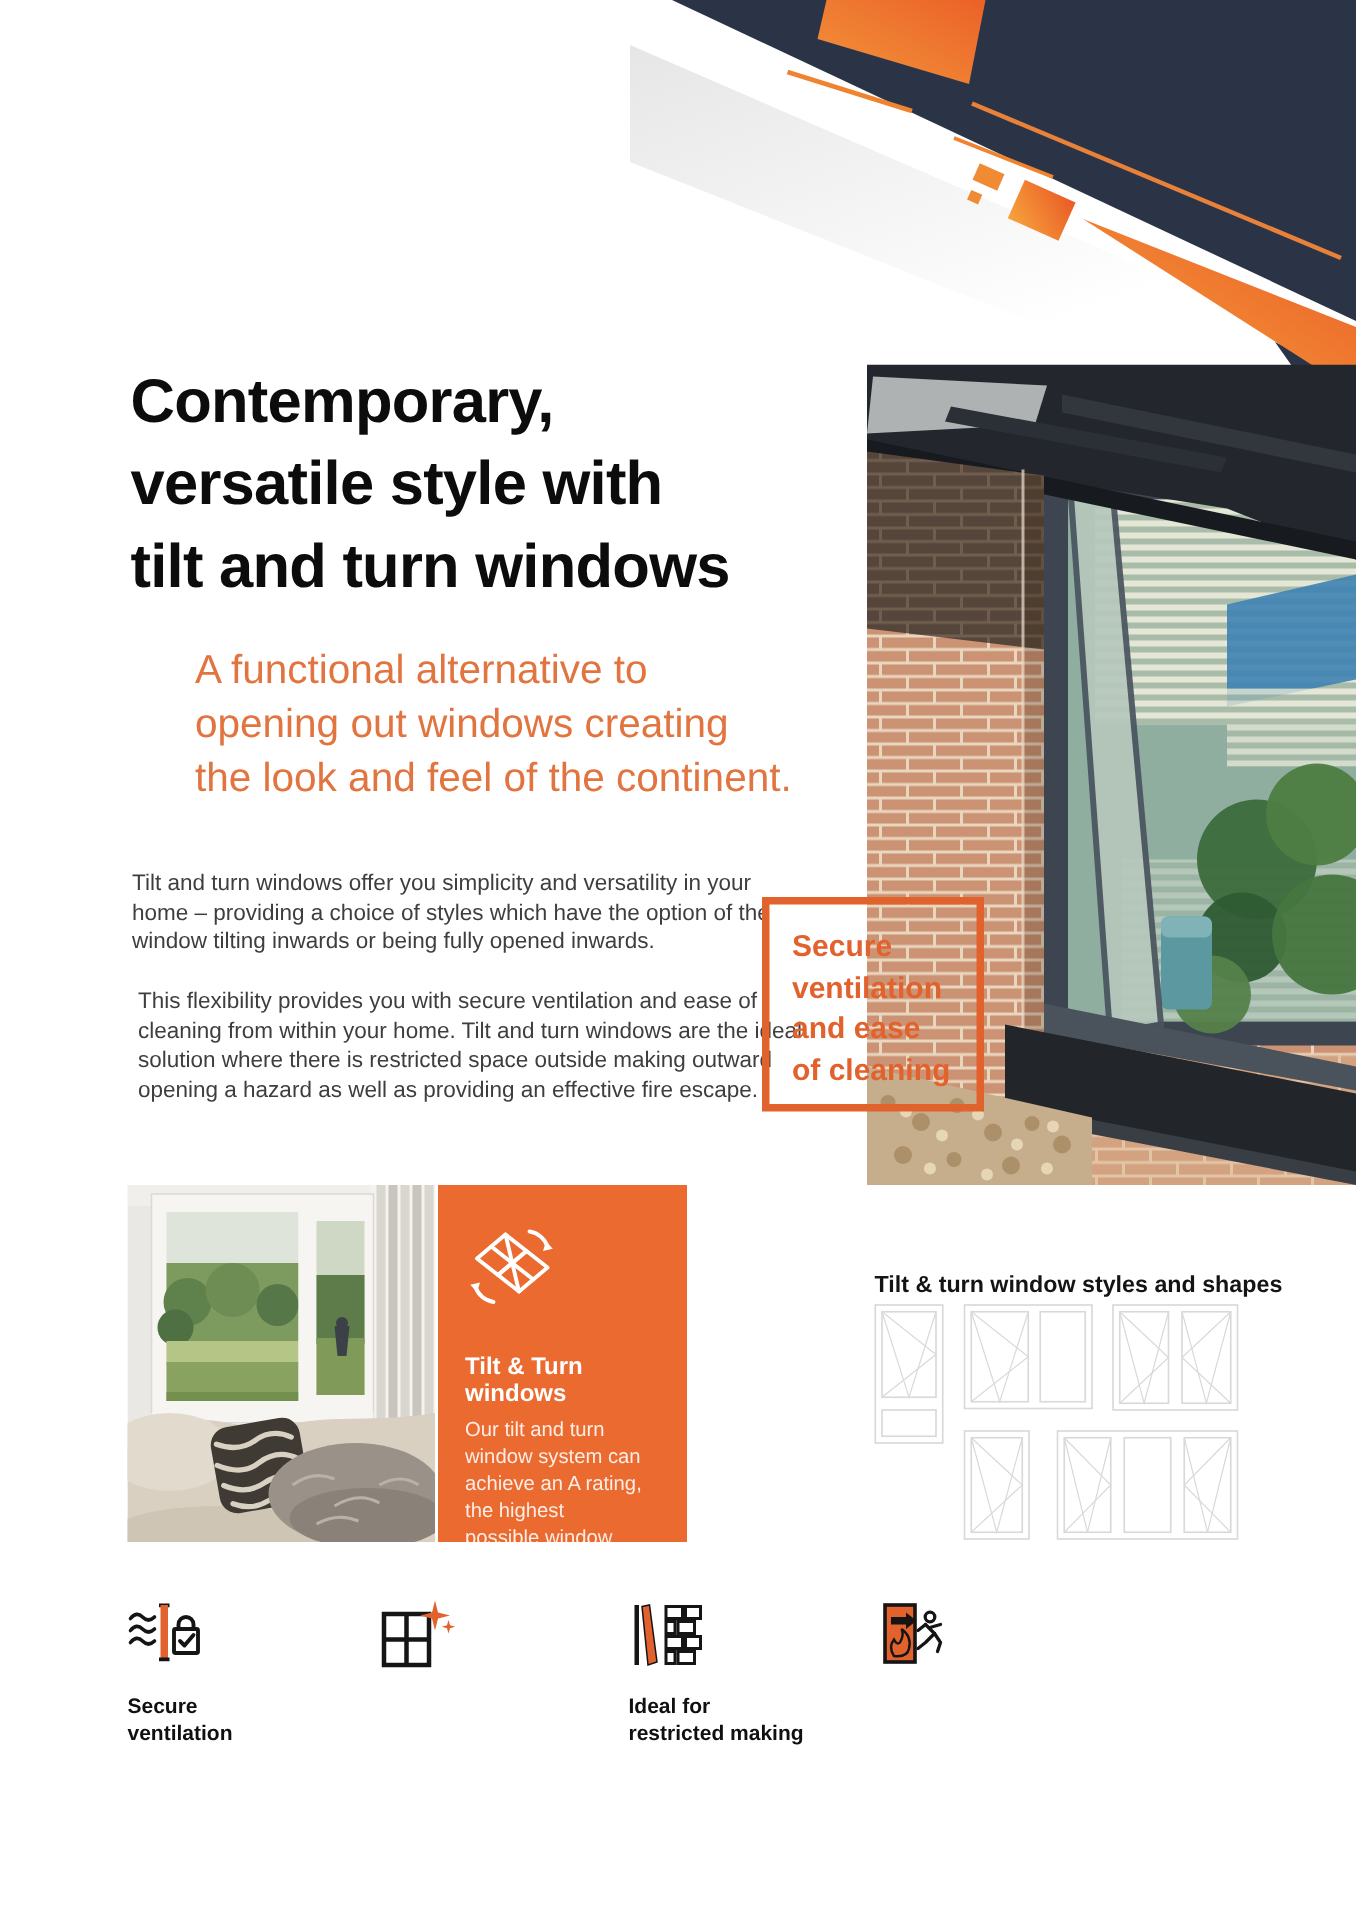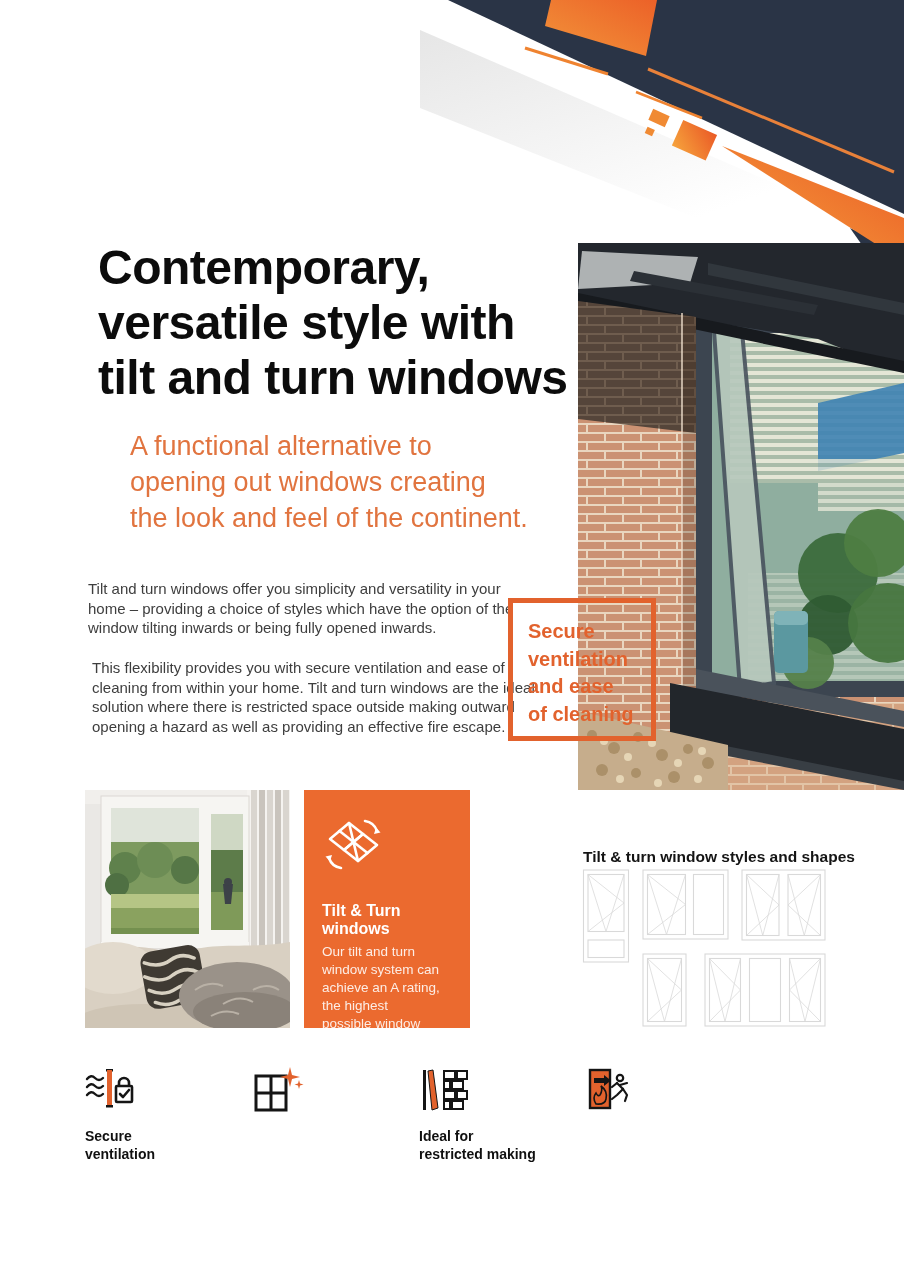"Contemporary," #page-title { font-size: 48px -> 41px; left: 98px -> 87px }
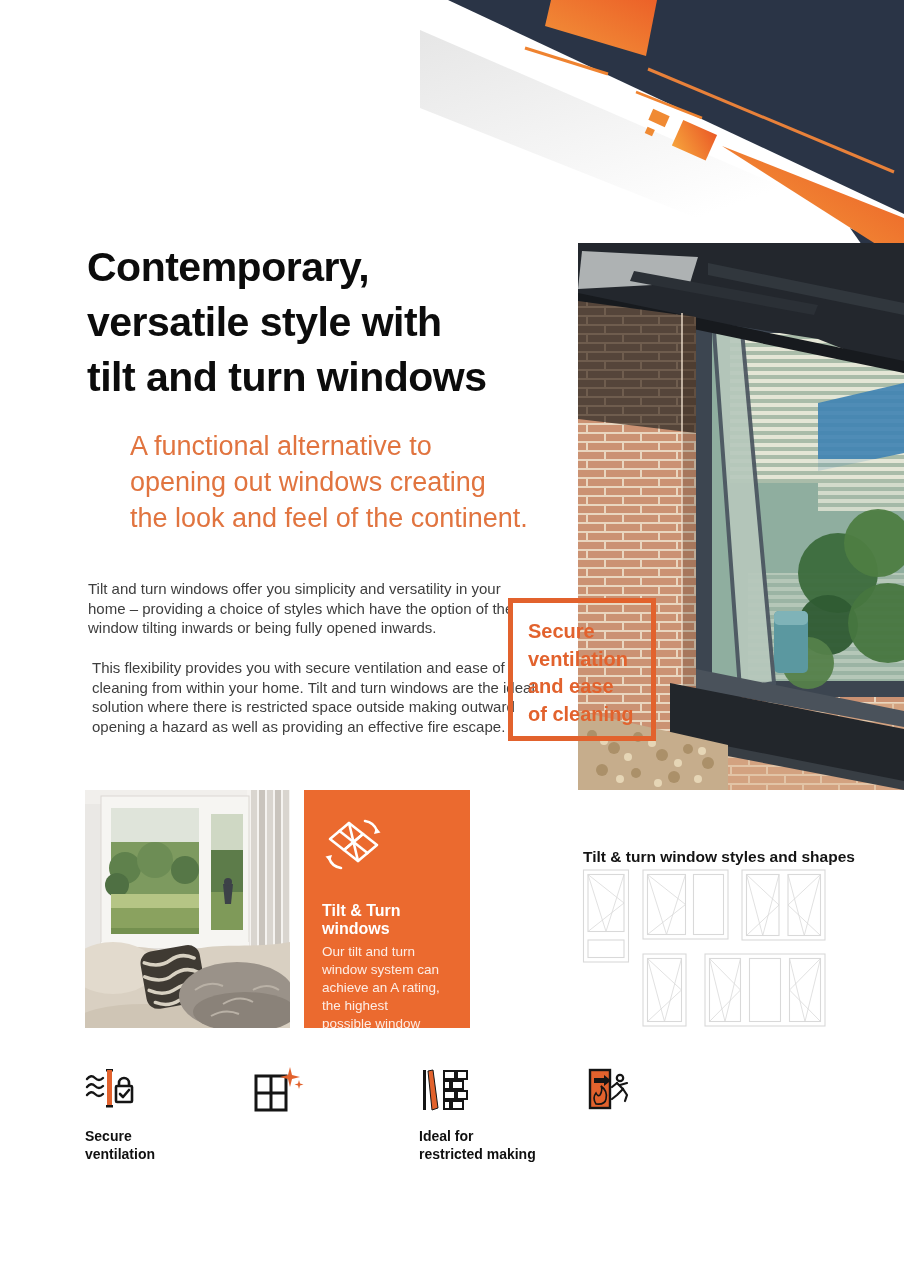"Tilt & Turn windows" #tilt-turn-panel { left: 304px -> 292px }
